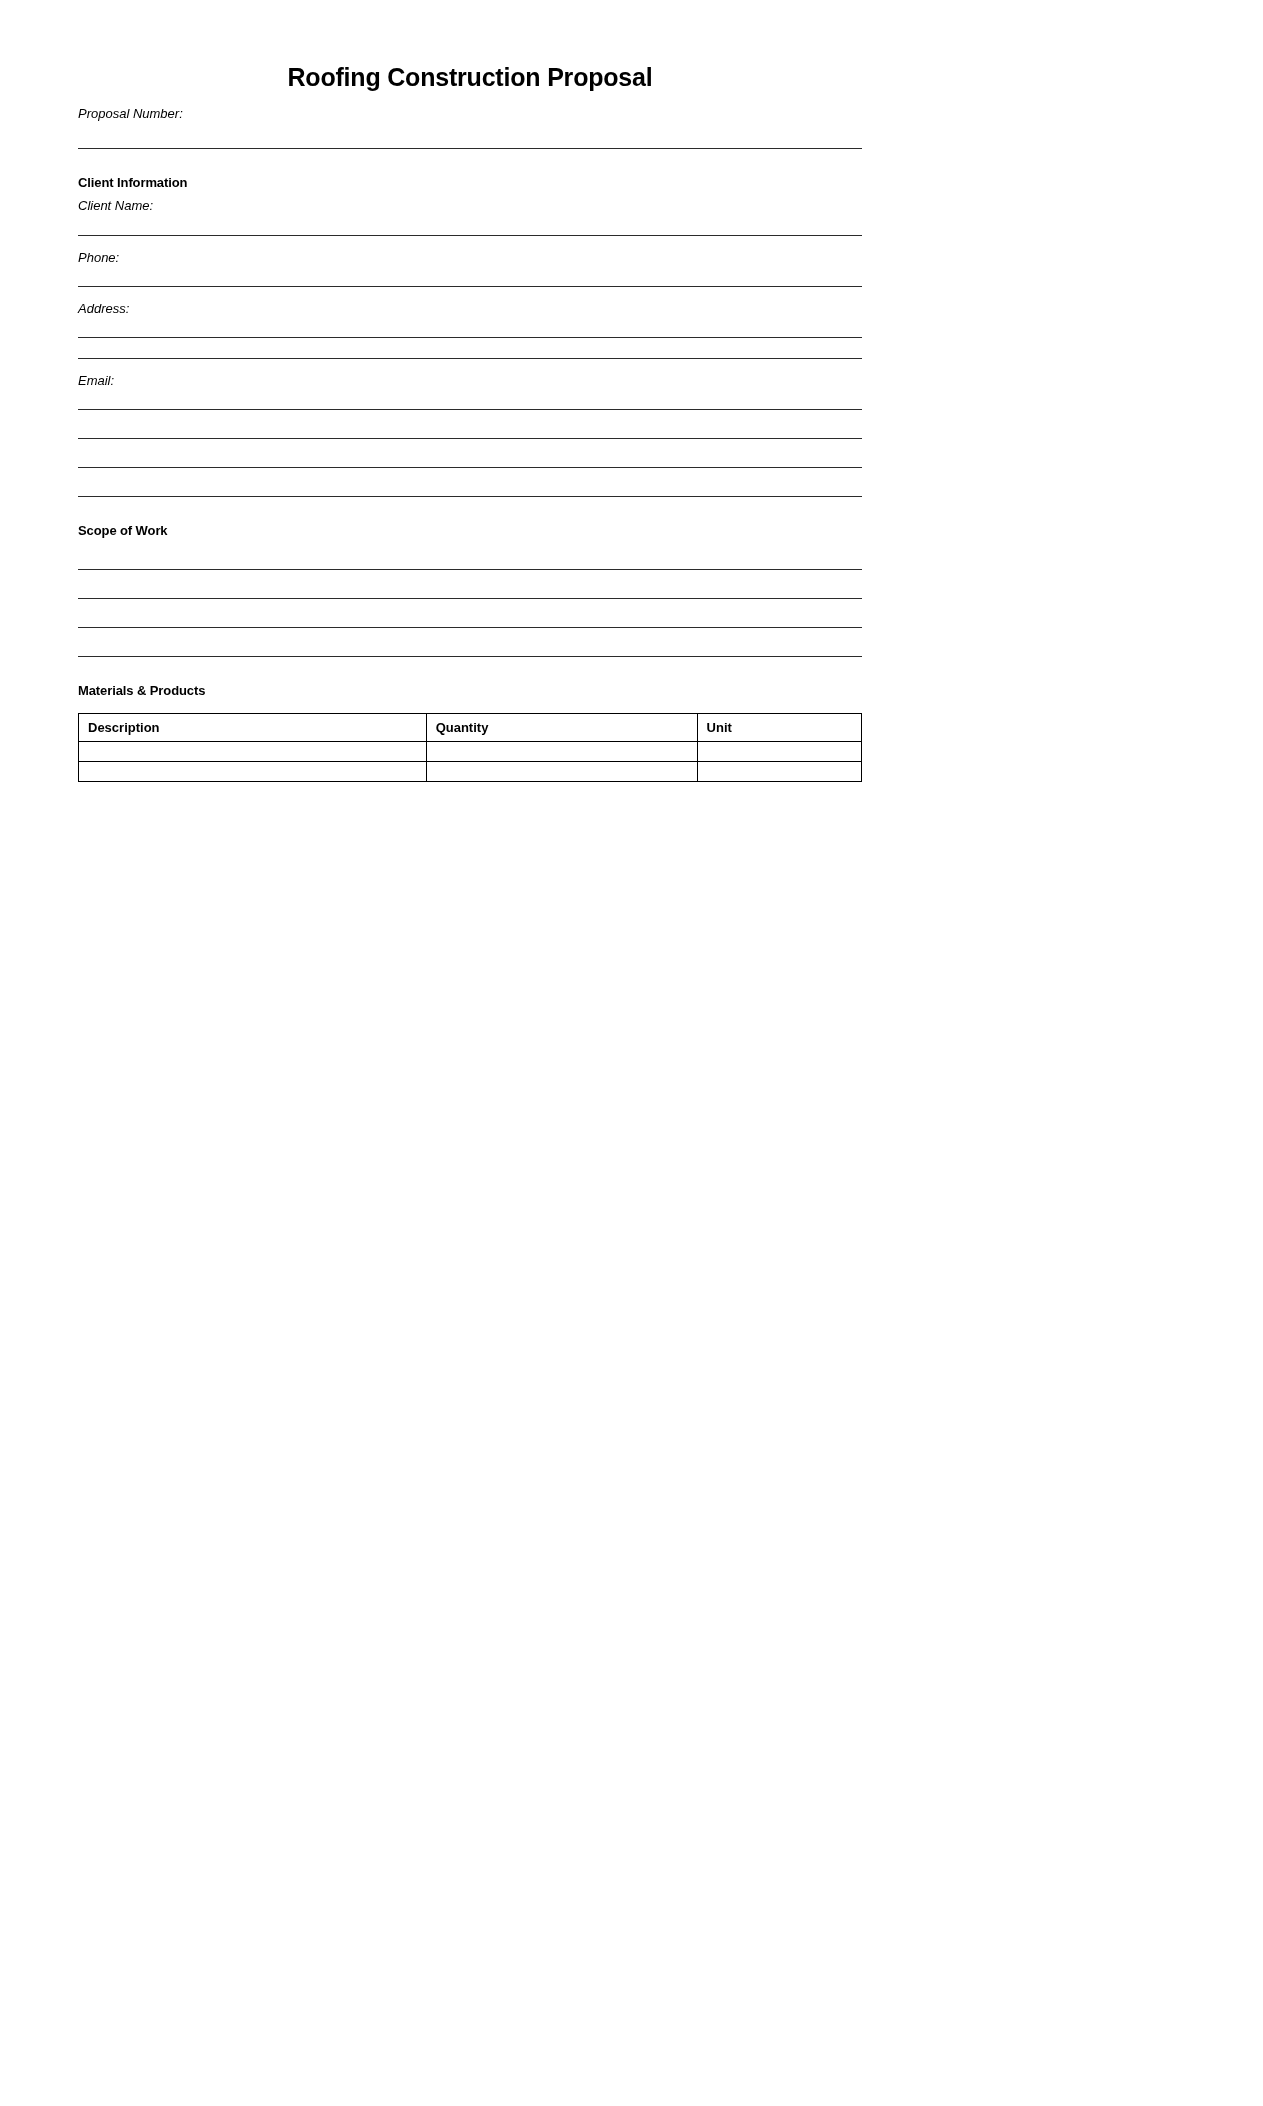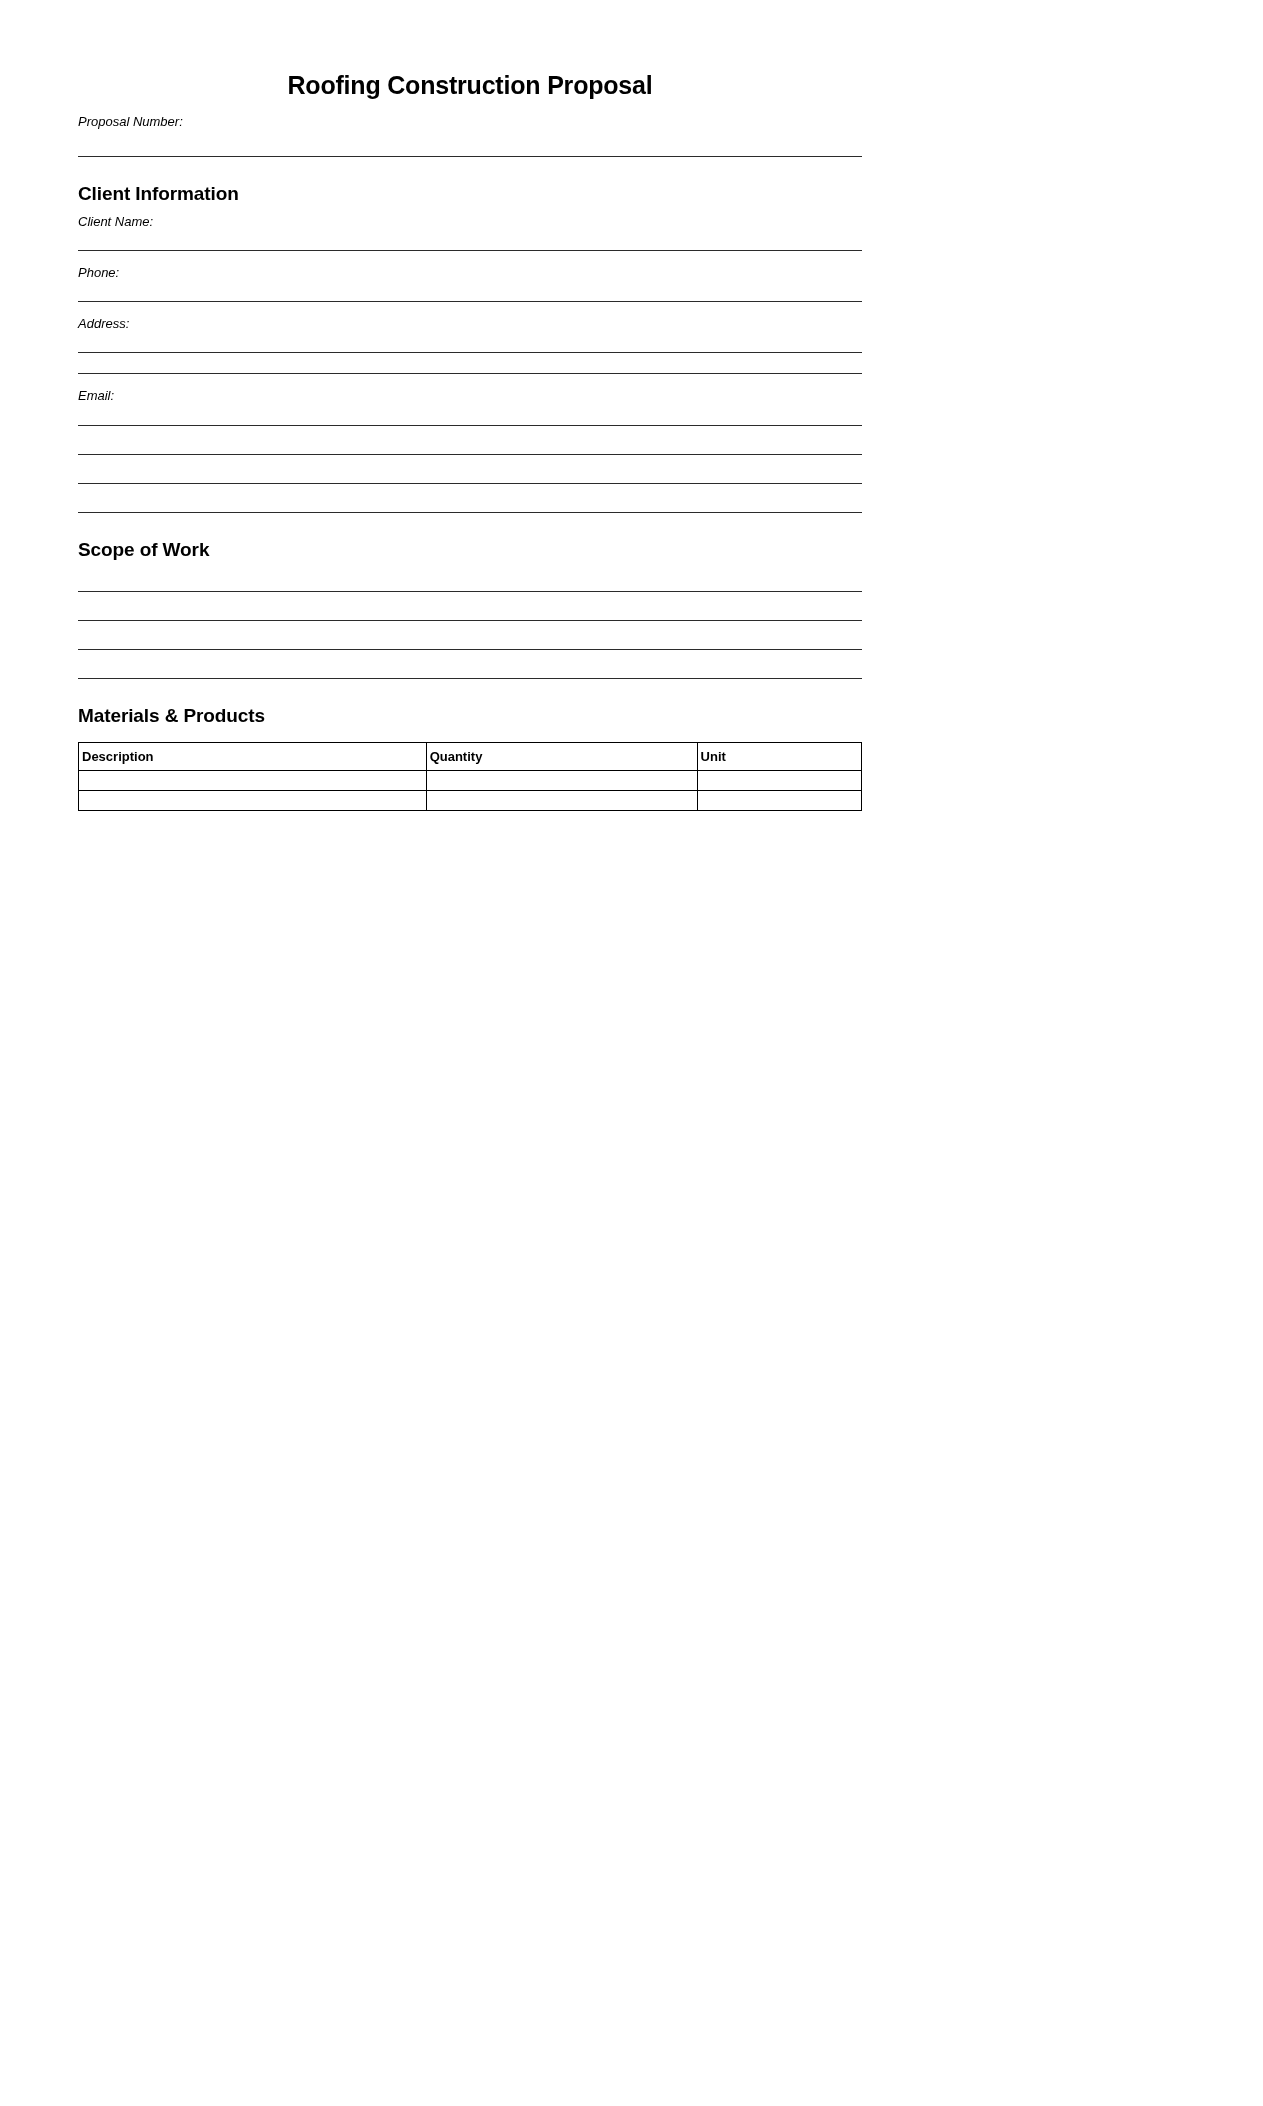"Roofing Construction Proposal" .content { top: 12px -> 4px }
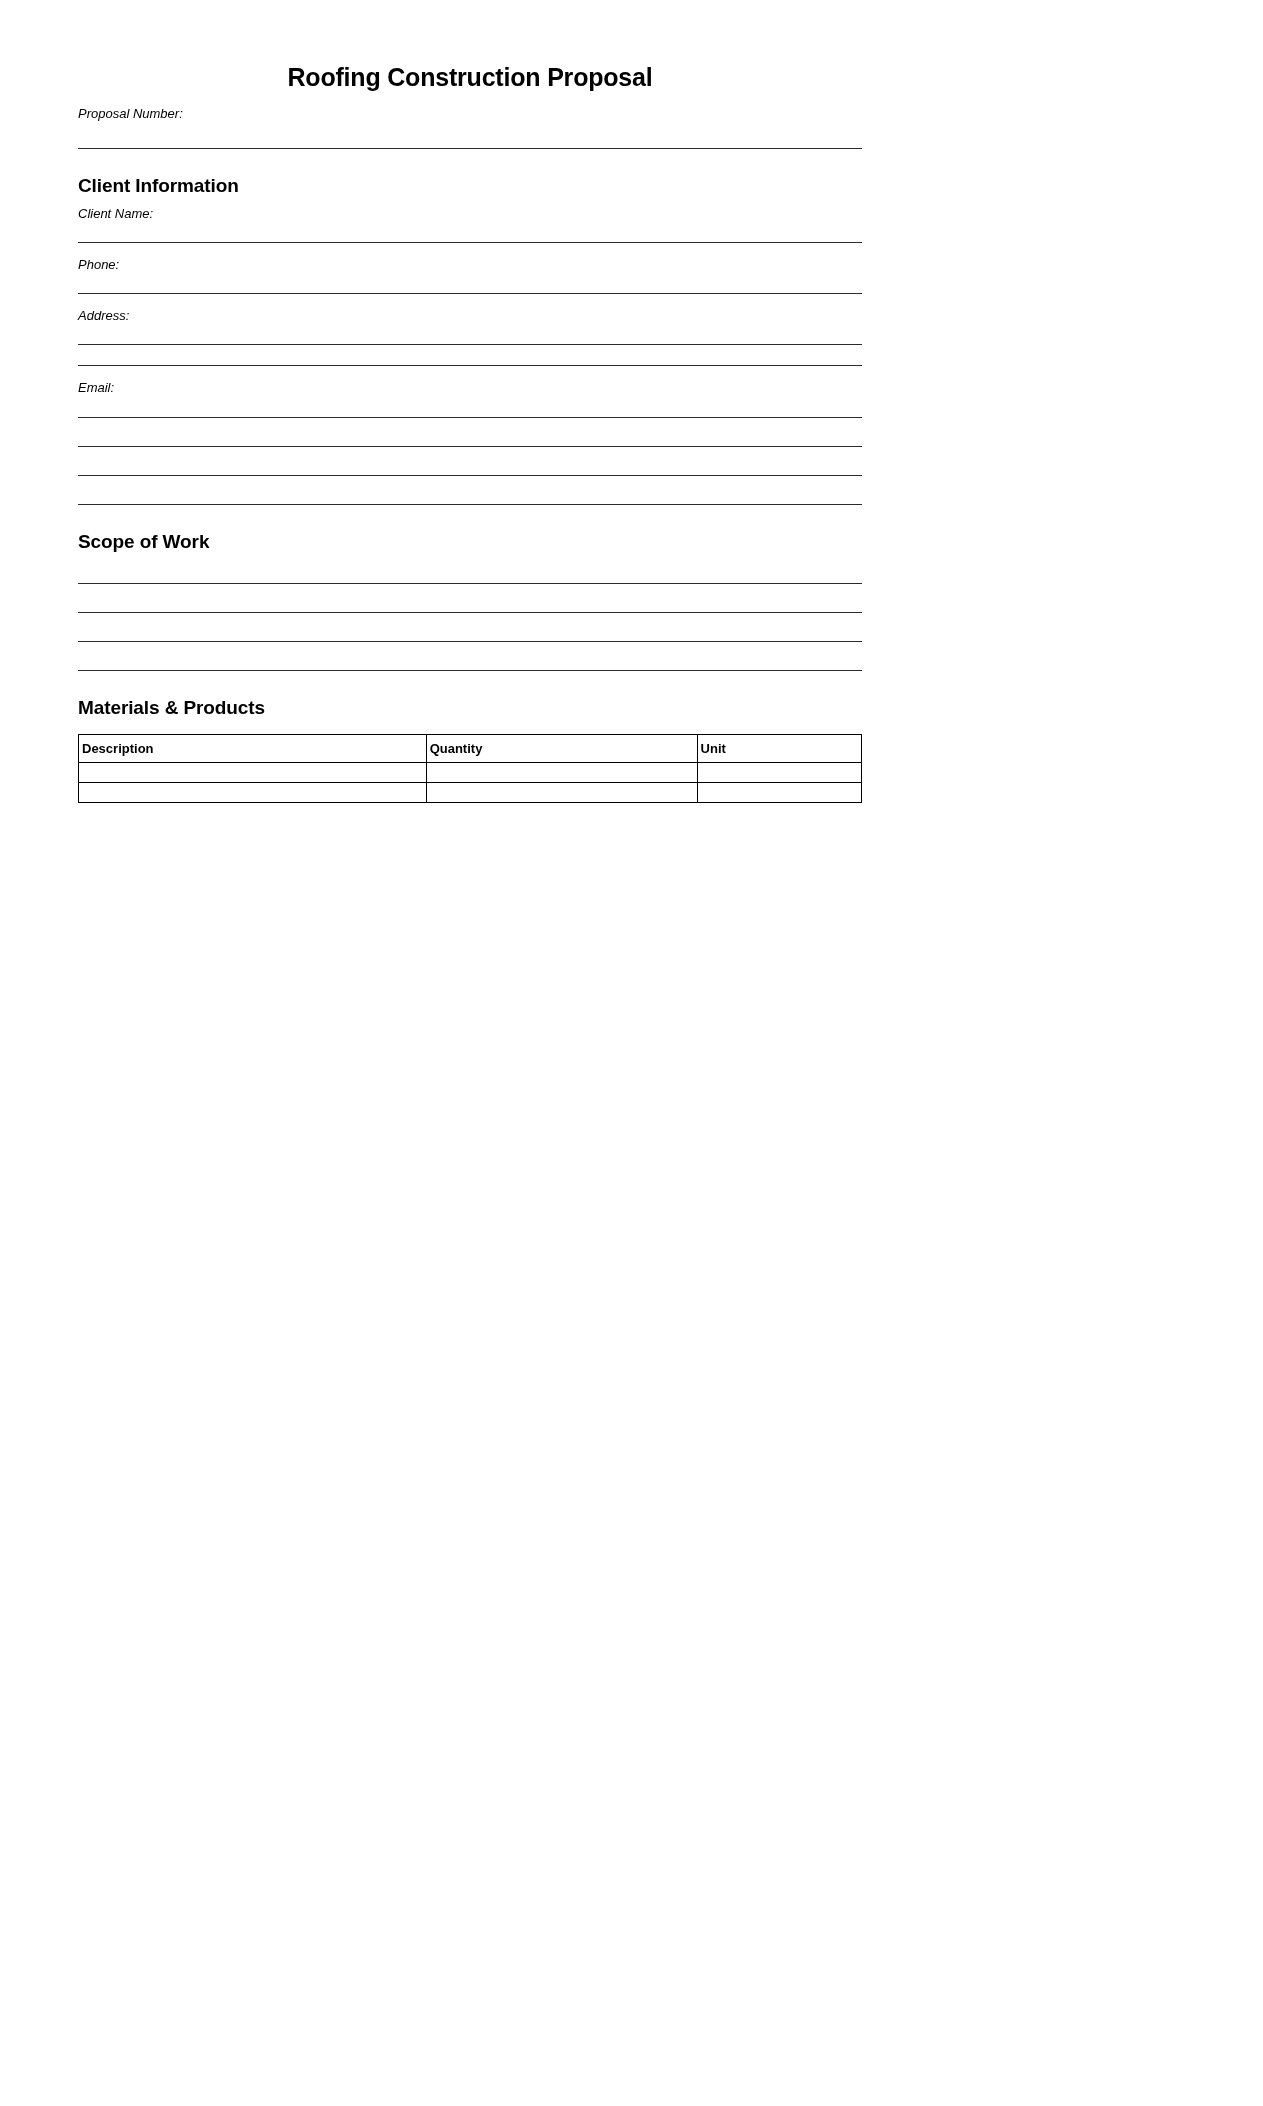"Client Information" .section-heading { font-size: 19px -> 13px }
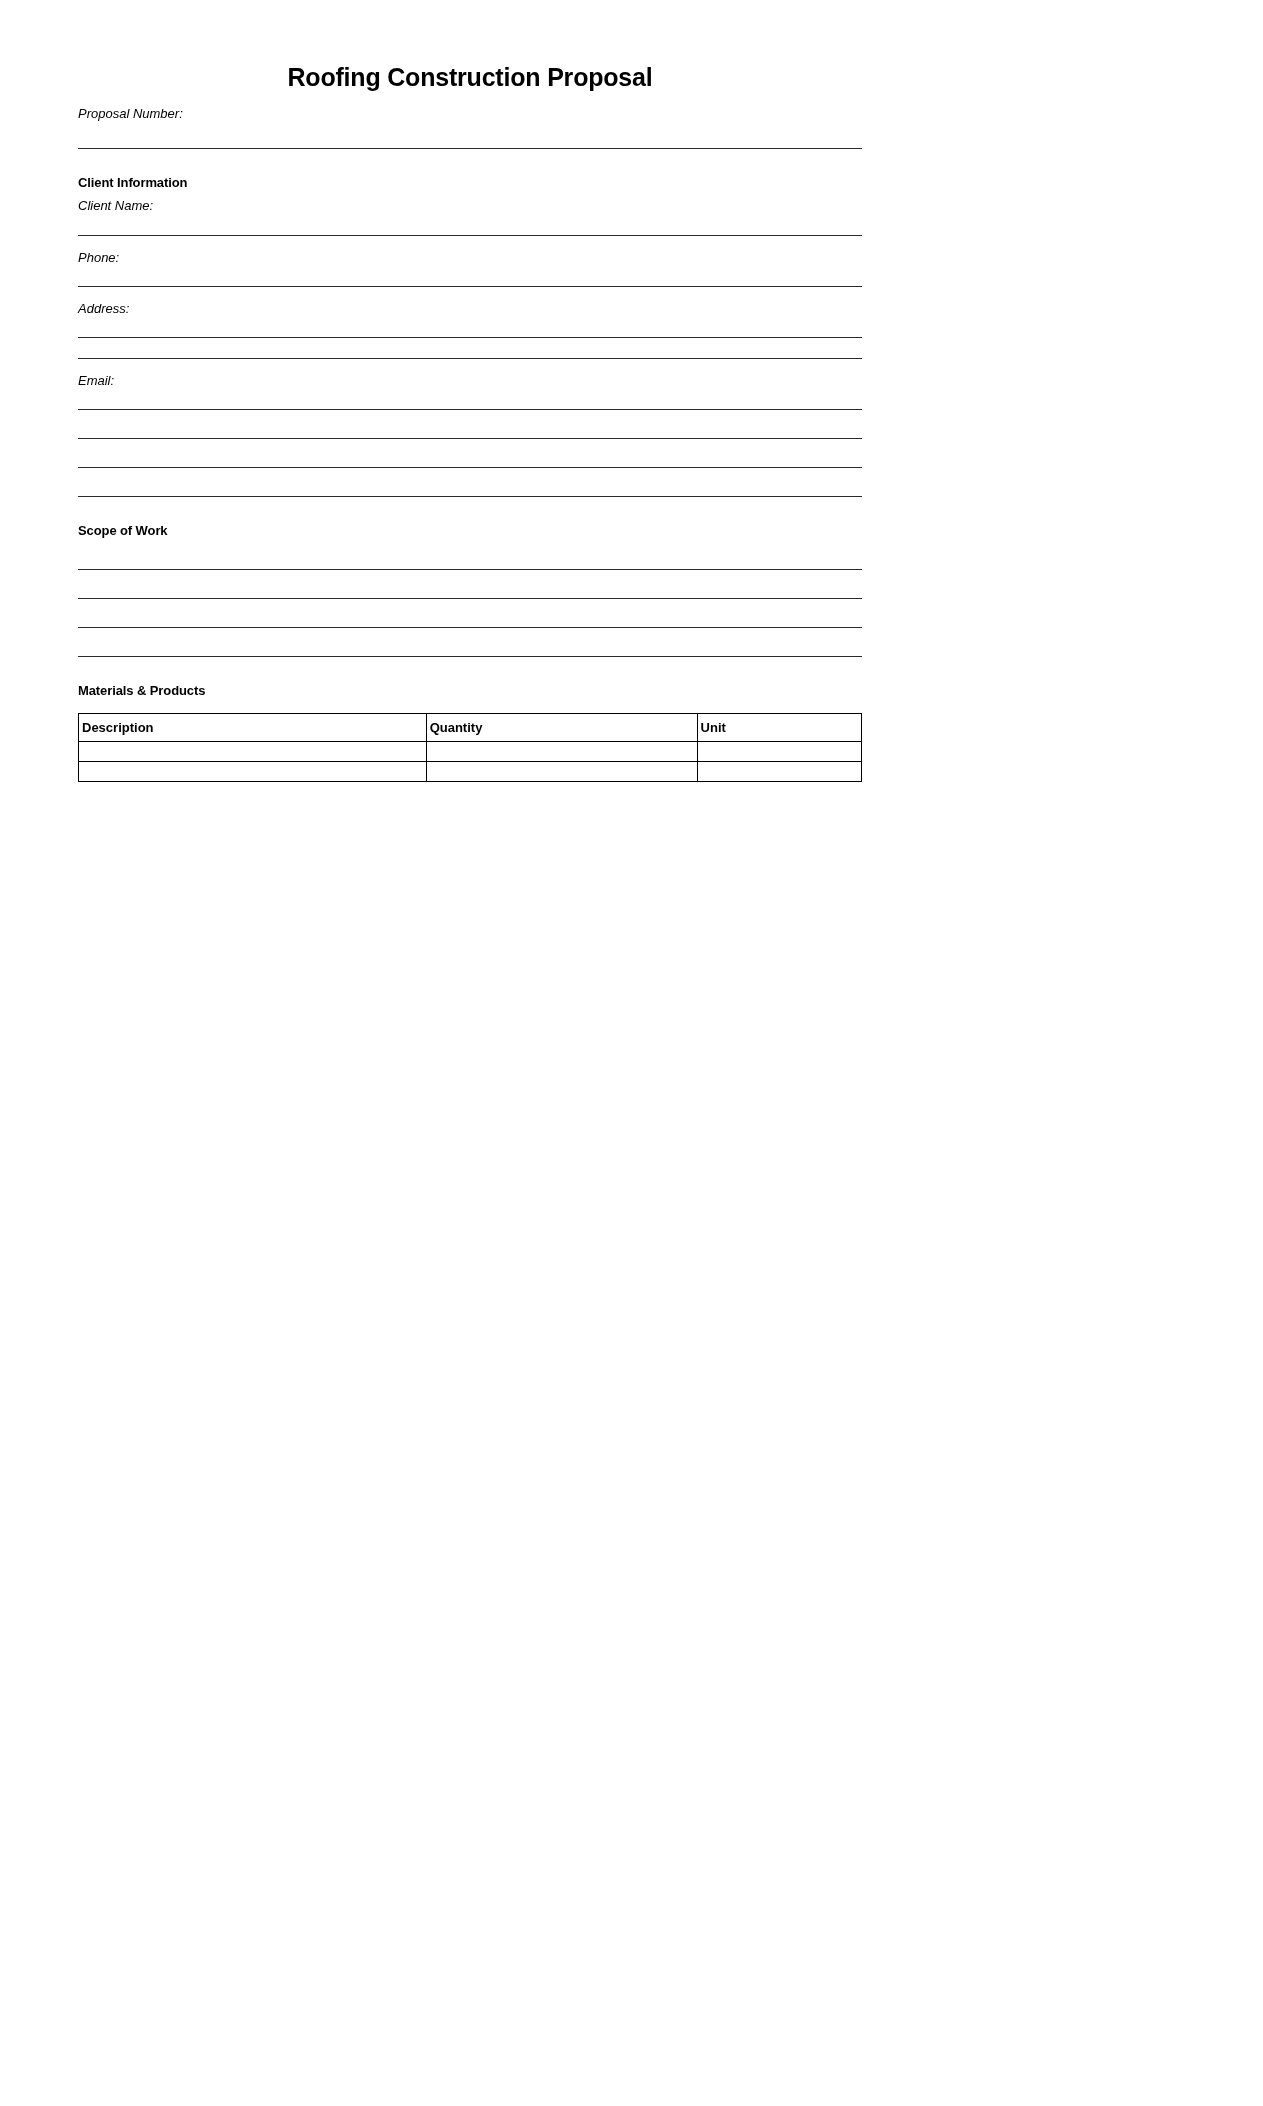"Description" table.grid th, table.grid td { padding: 6px 3px -> 6px 9px }
